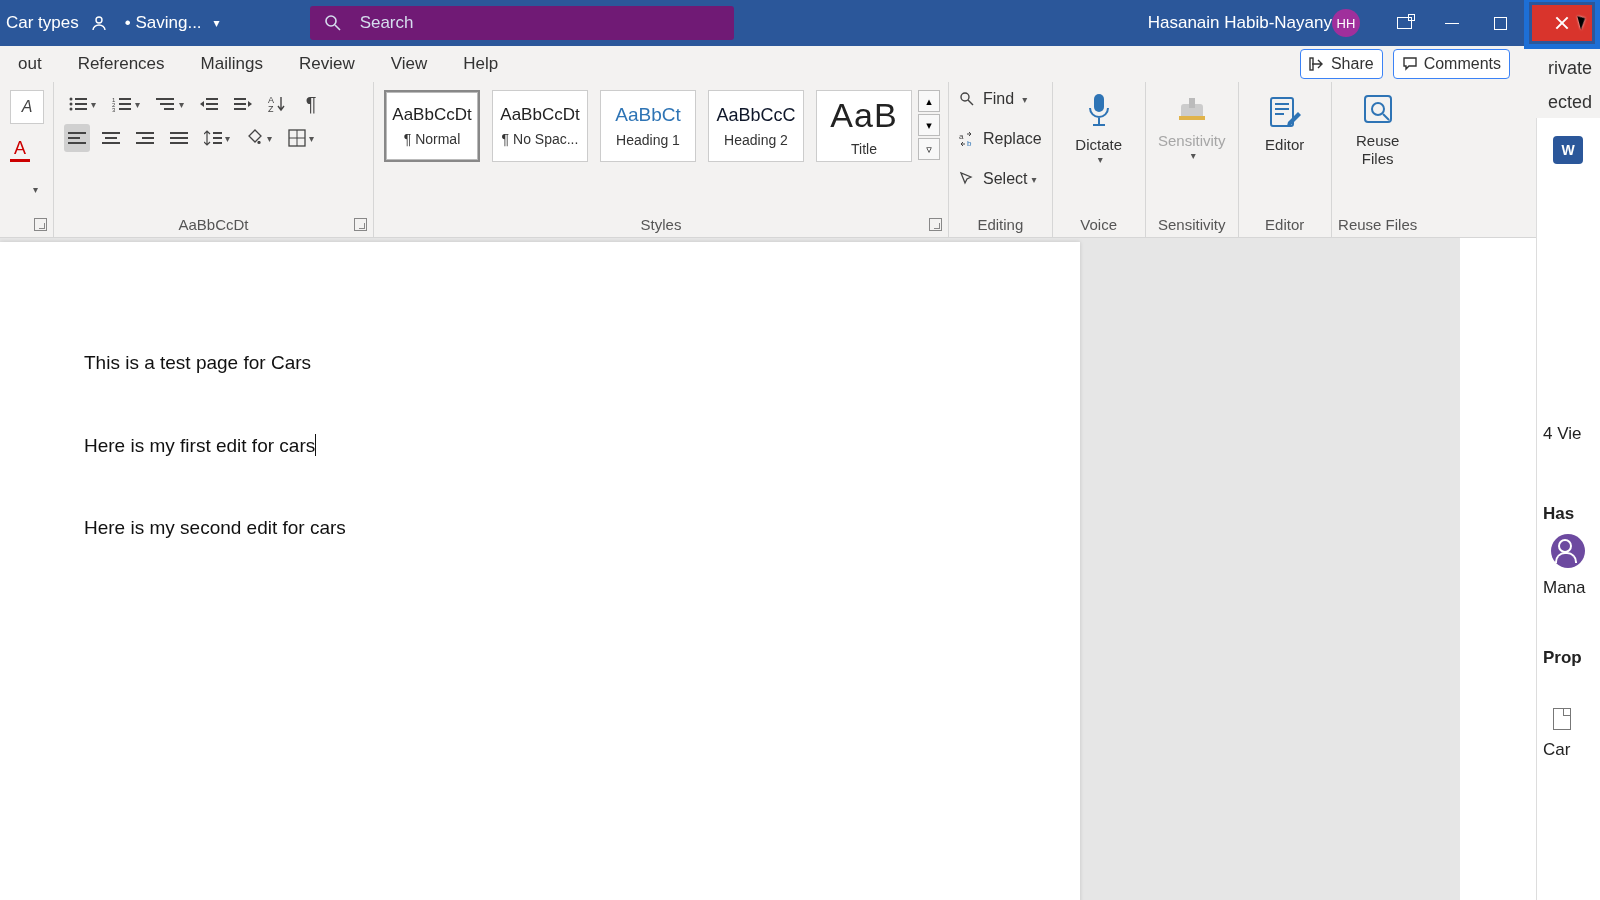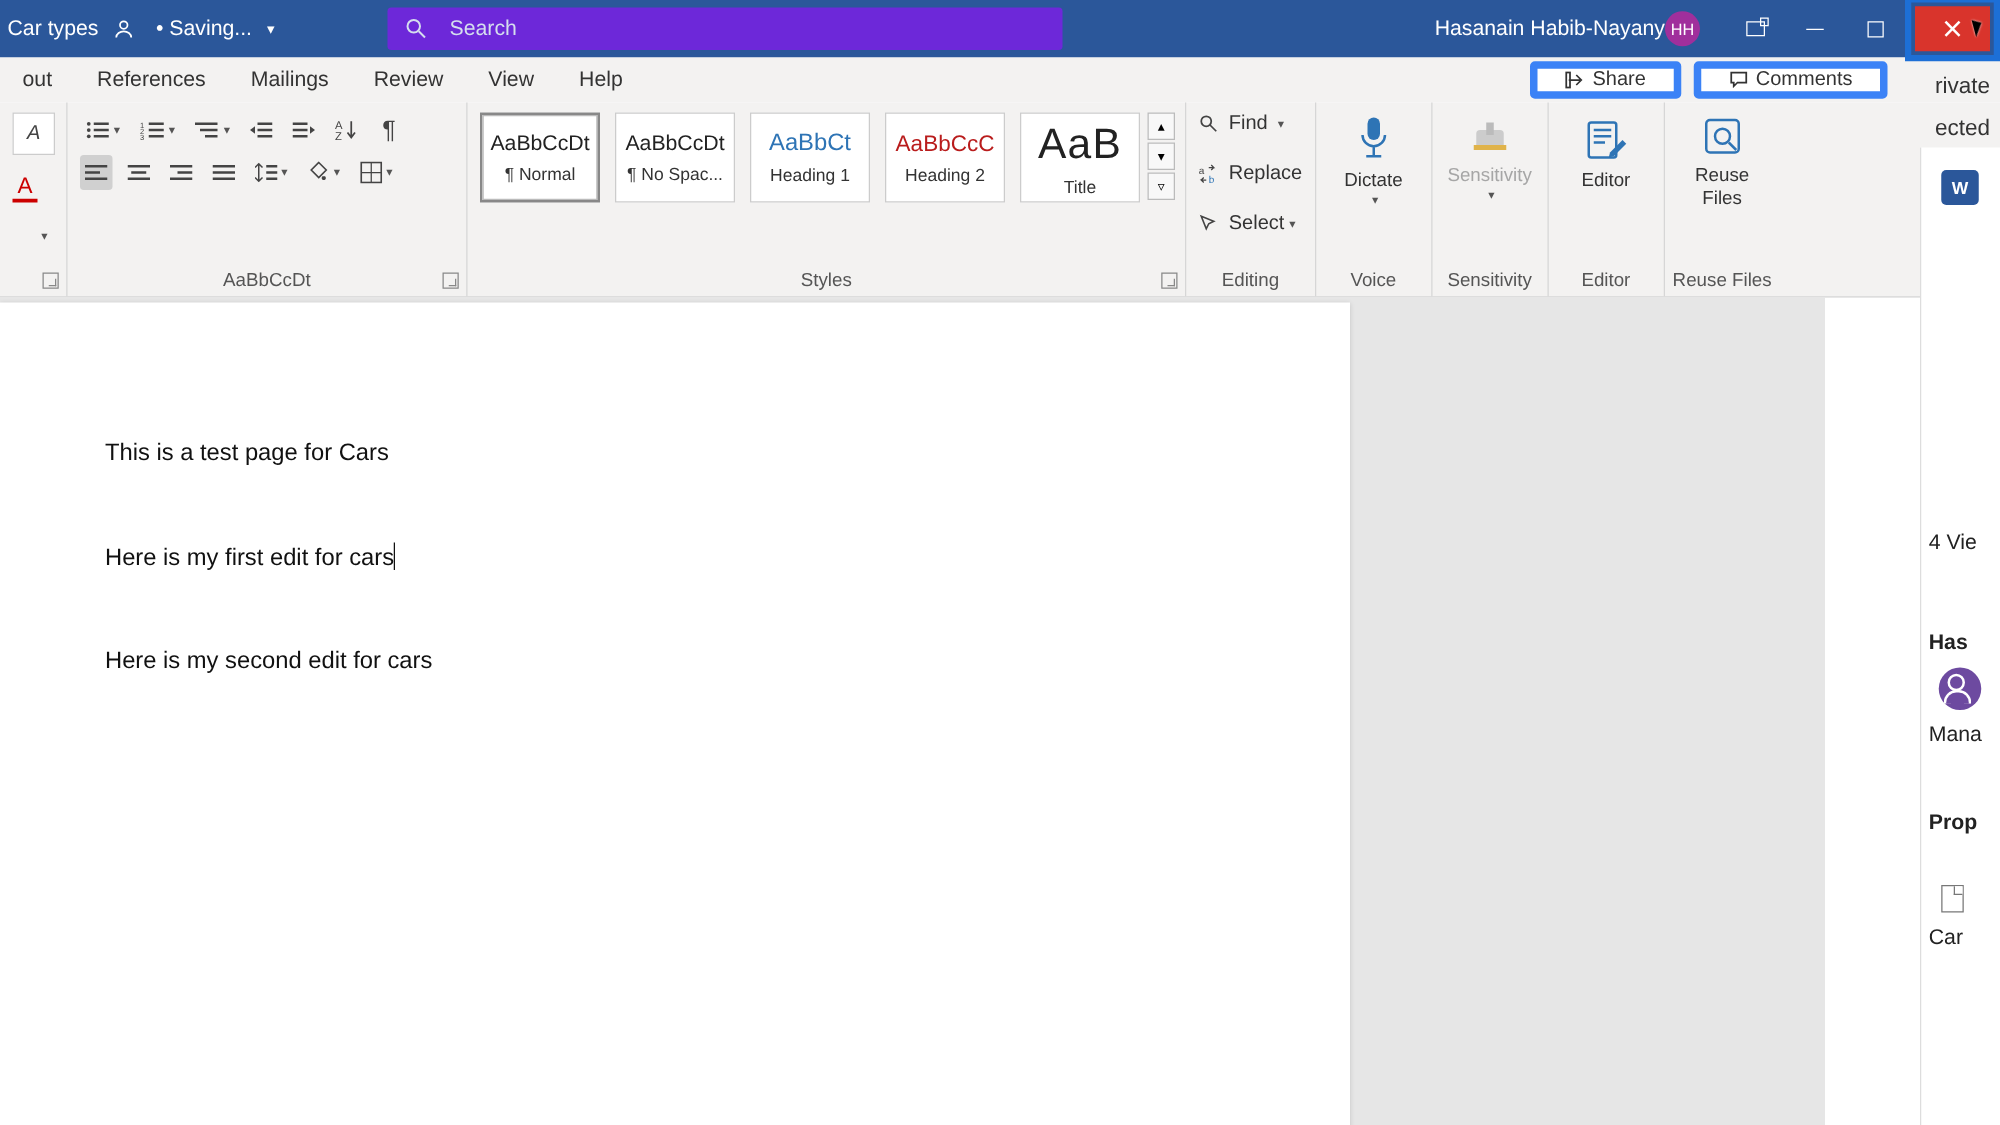"Search" .searchbox { background: #6d28d9 -> #701a75; width: 540px -> 424px }
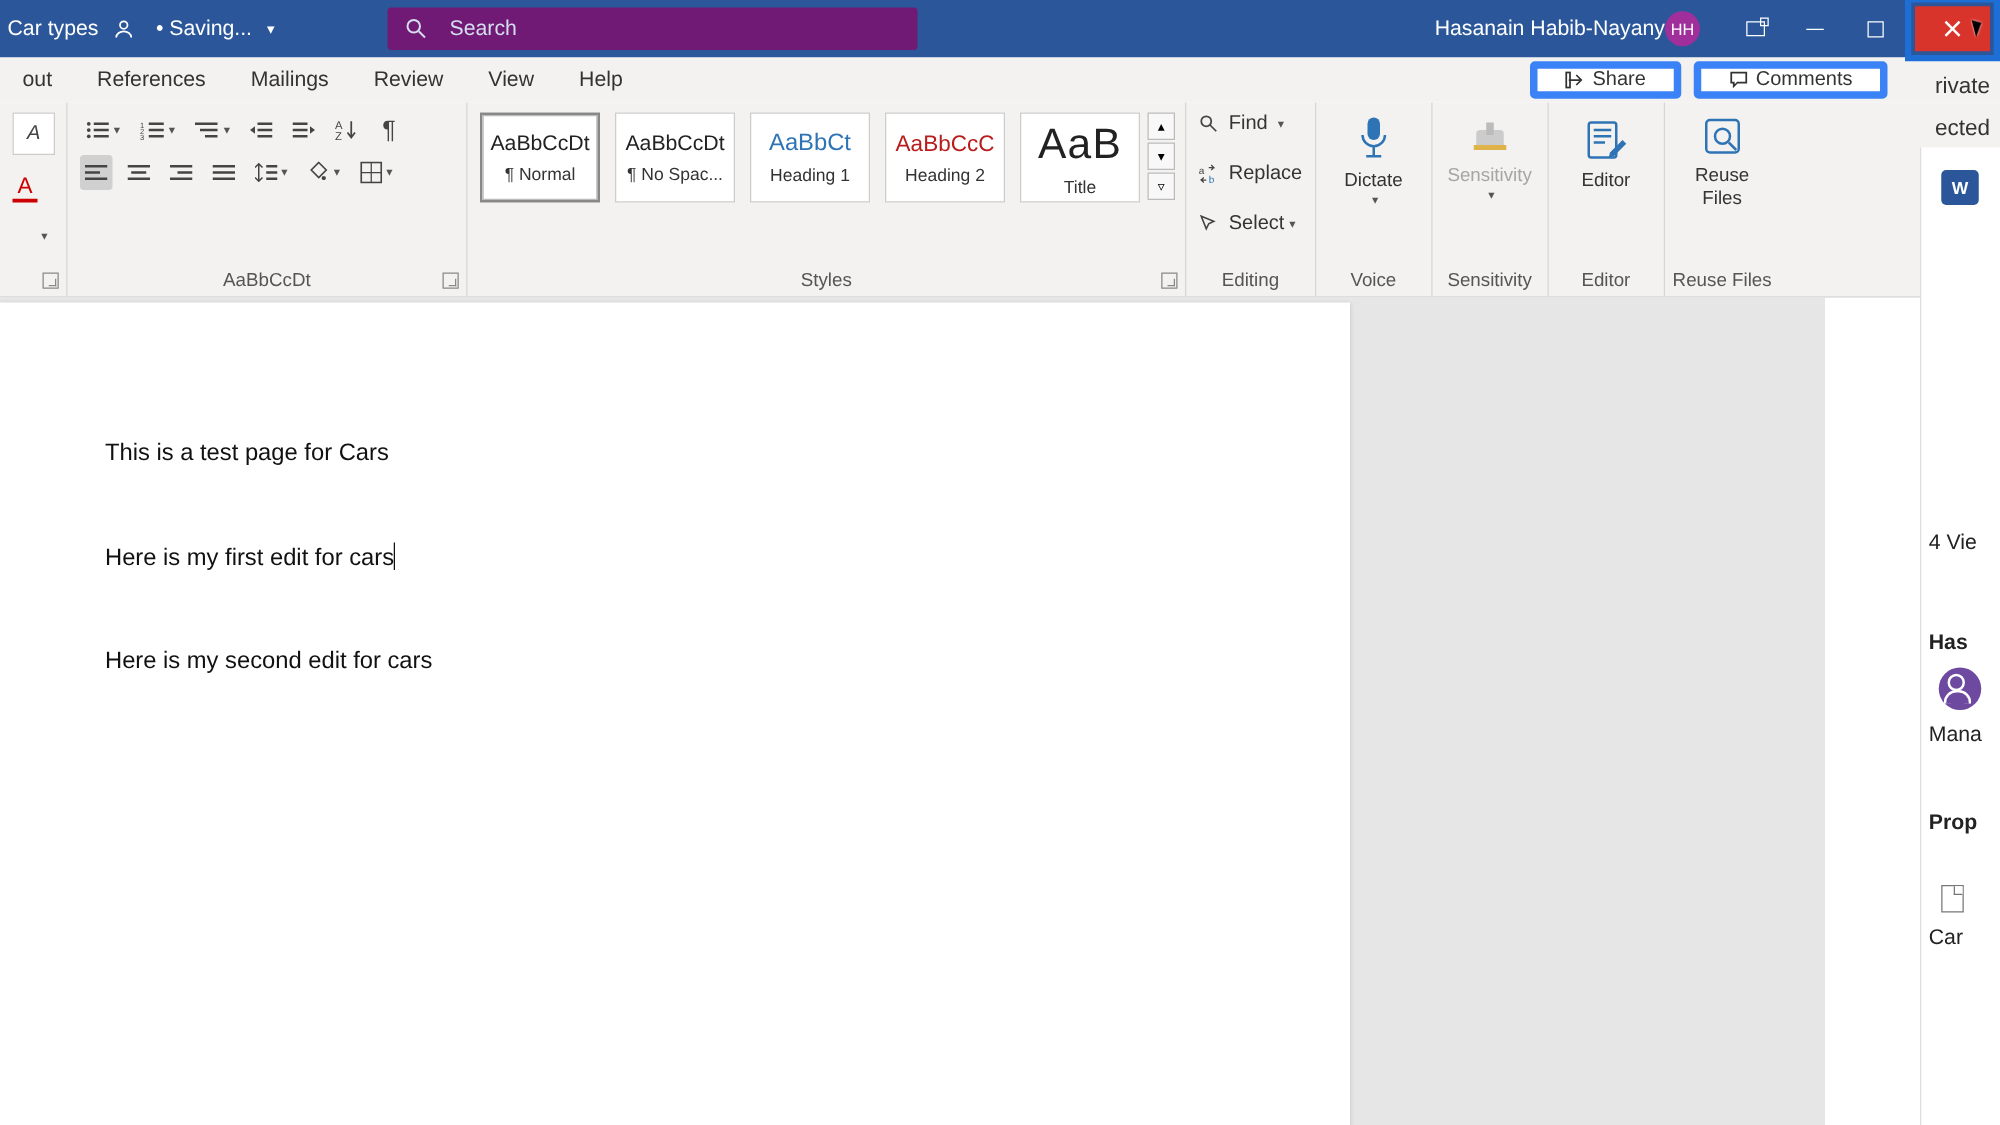"Share" .share-btn,.comments-btn { border: 6px solid #3b82f6 -> 1px solid #3b82f6; padding: 0 22px -> 0 8px }
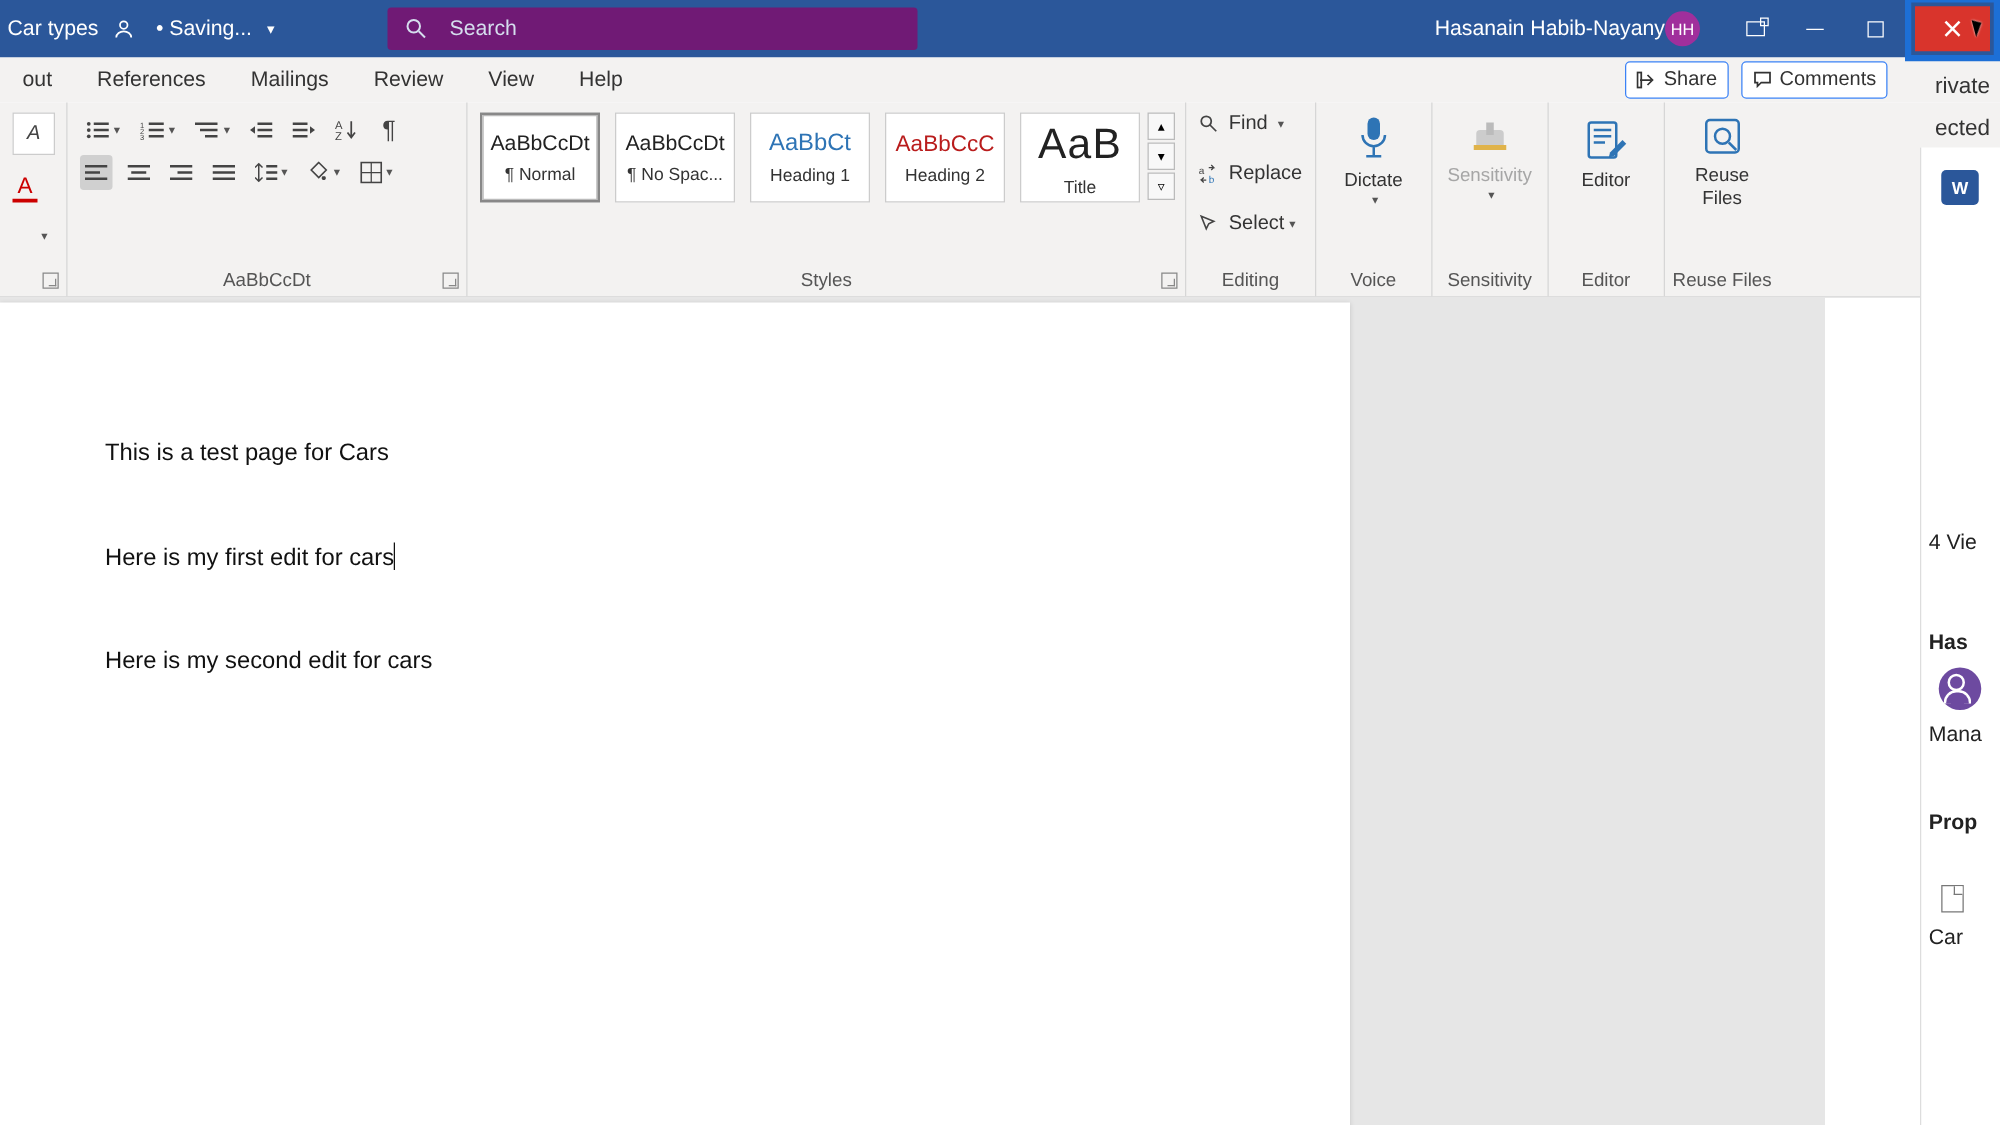"AaBbCcC" .style-tile.h2 .sample { color: #b91c1c -> #0f172a }
